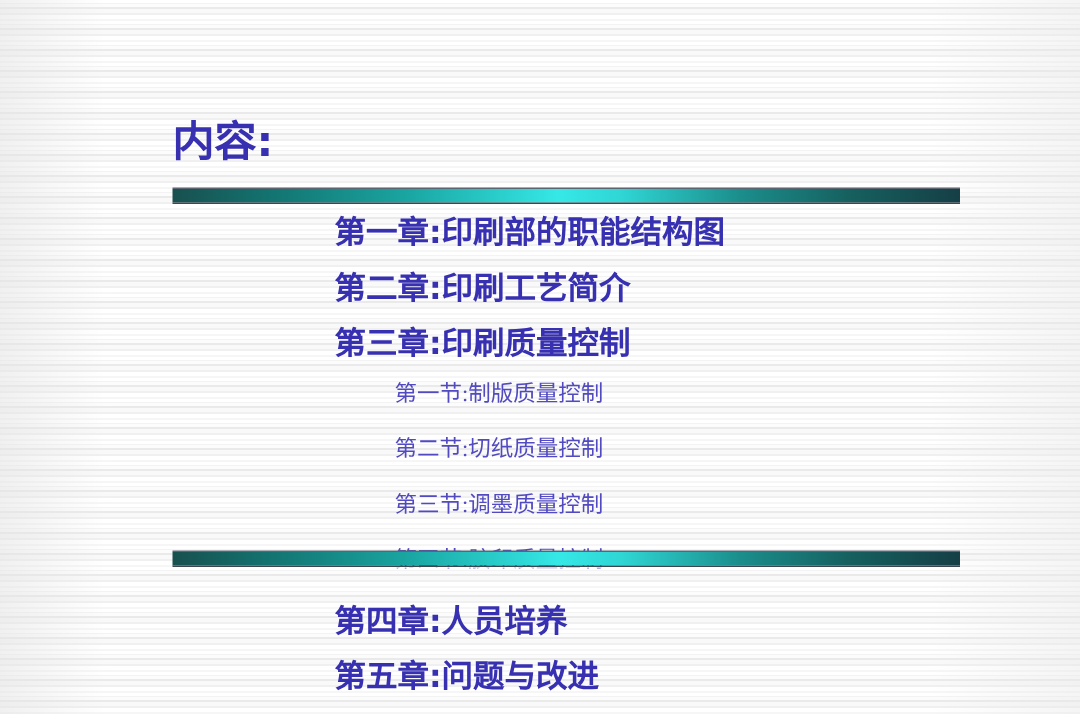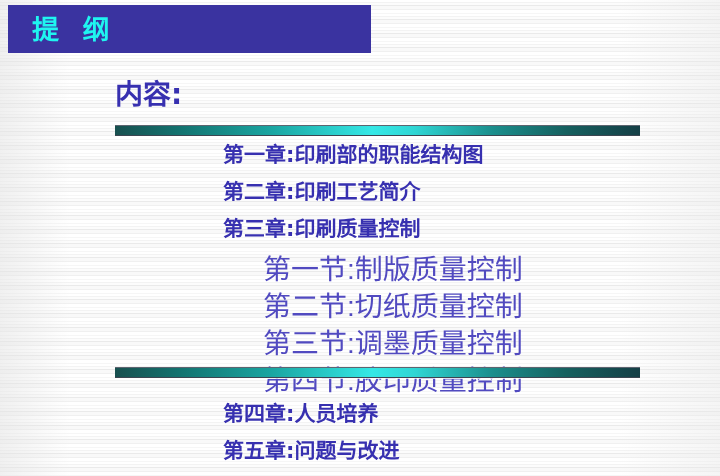"提 纲" div.title-banner { html: <div> <div>提 纲</div> </div> -> none }
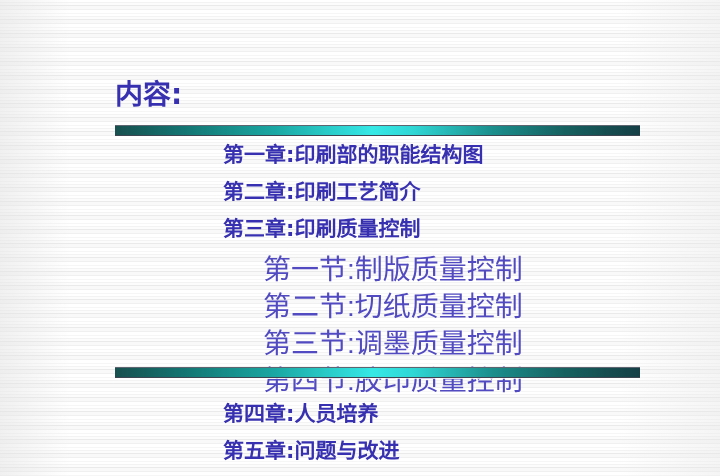"第一节:制版质量控制" .level-2 { font-family: Liberation Sans, sans-serif -> Liberation Serif, serif; font-size: 28px -> 15px }
